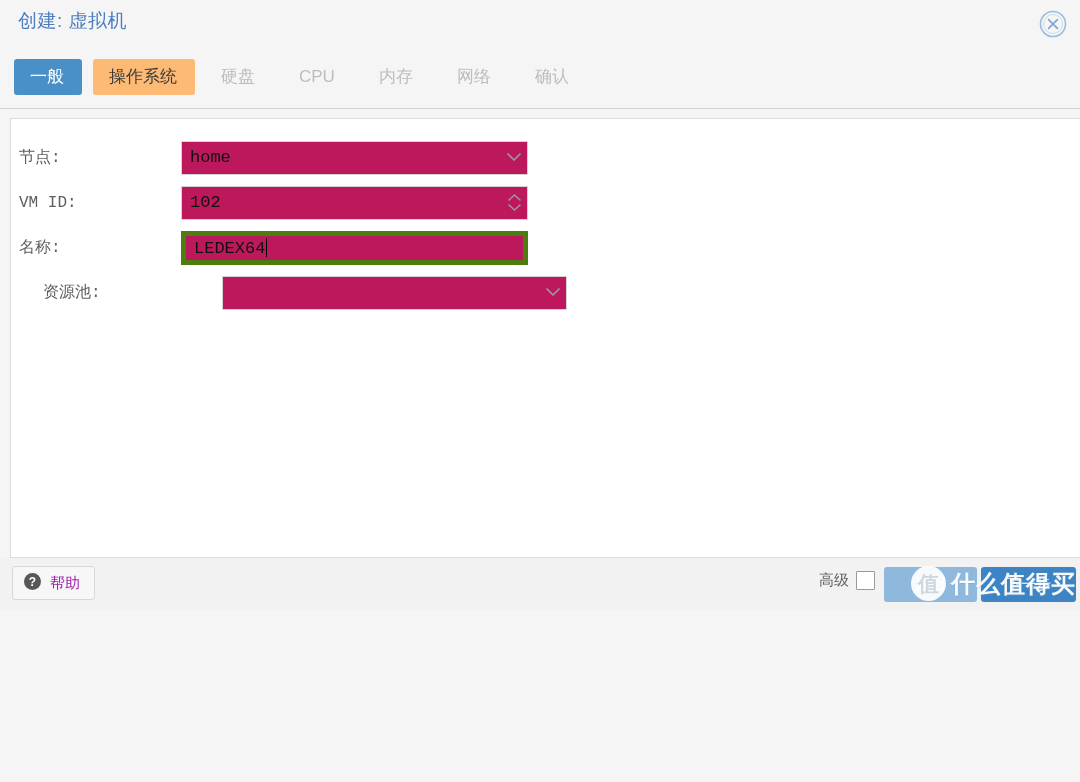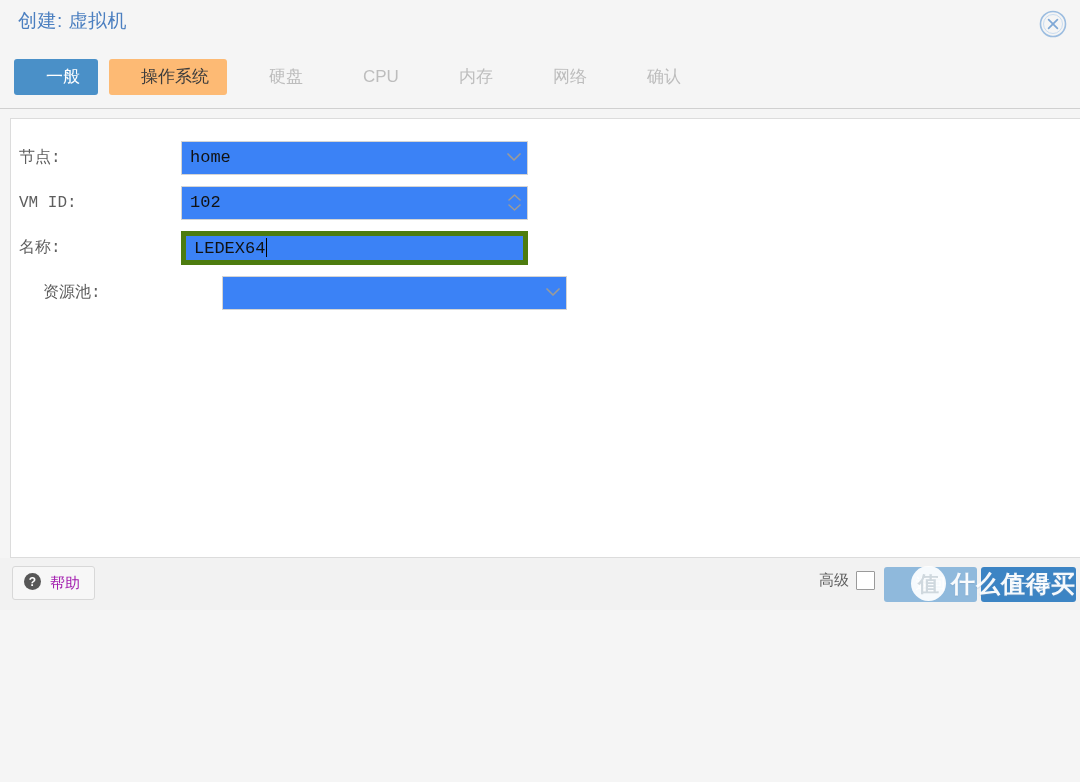"一般" .tab { padding: 9px 18px 10px 32px -> 9px 18px 10px 16px }
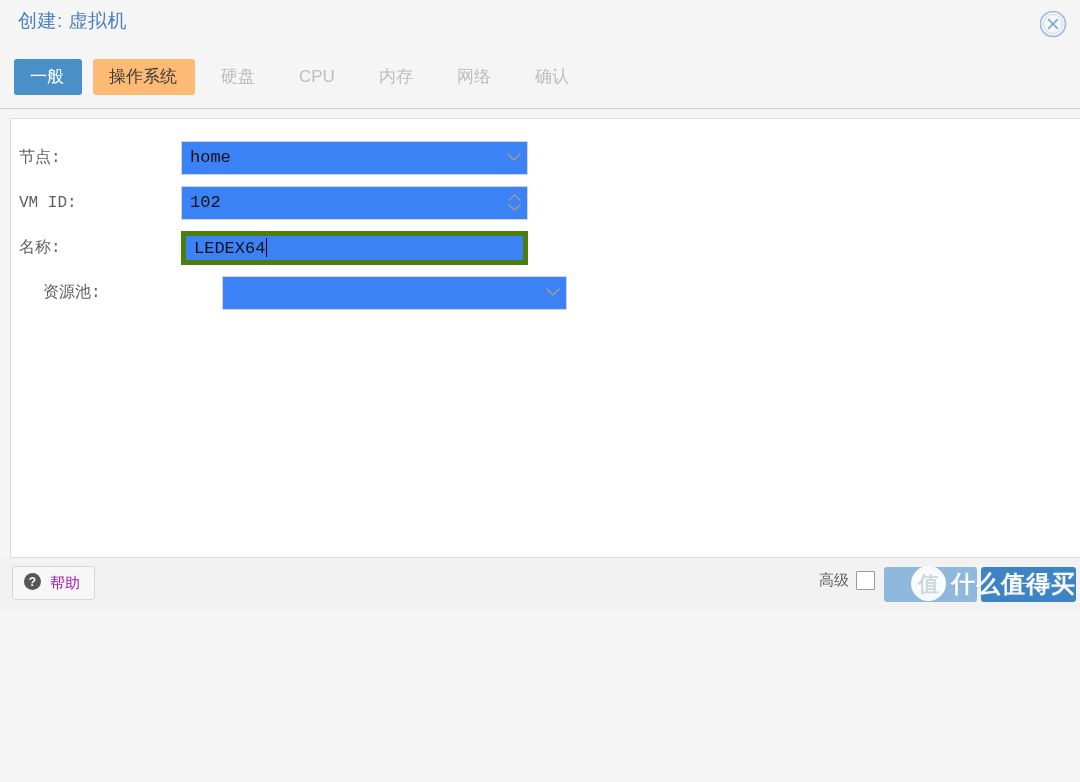"home" .field { background: #3b82f6 -> #be185d }
